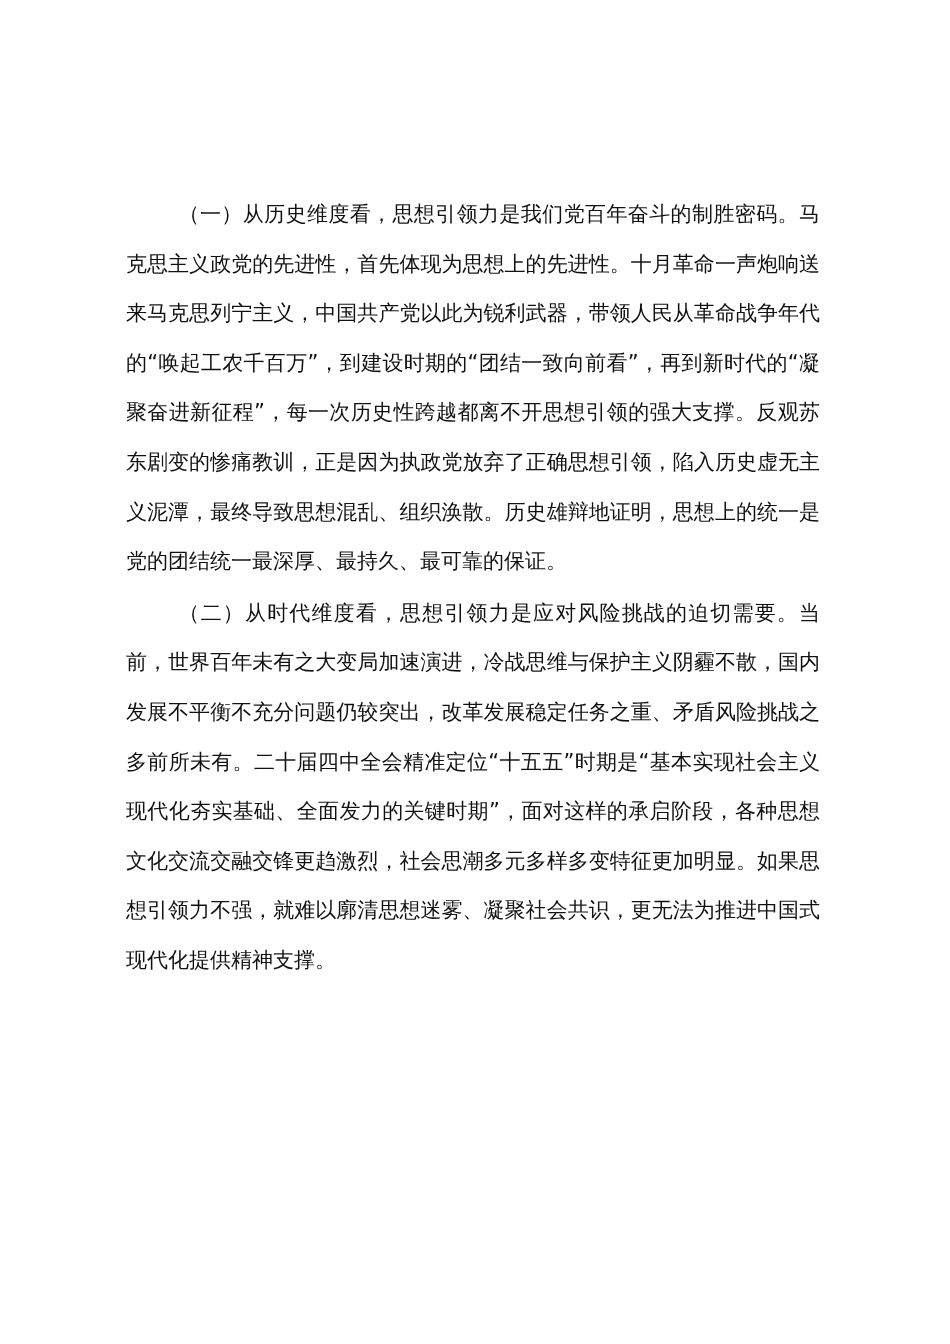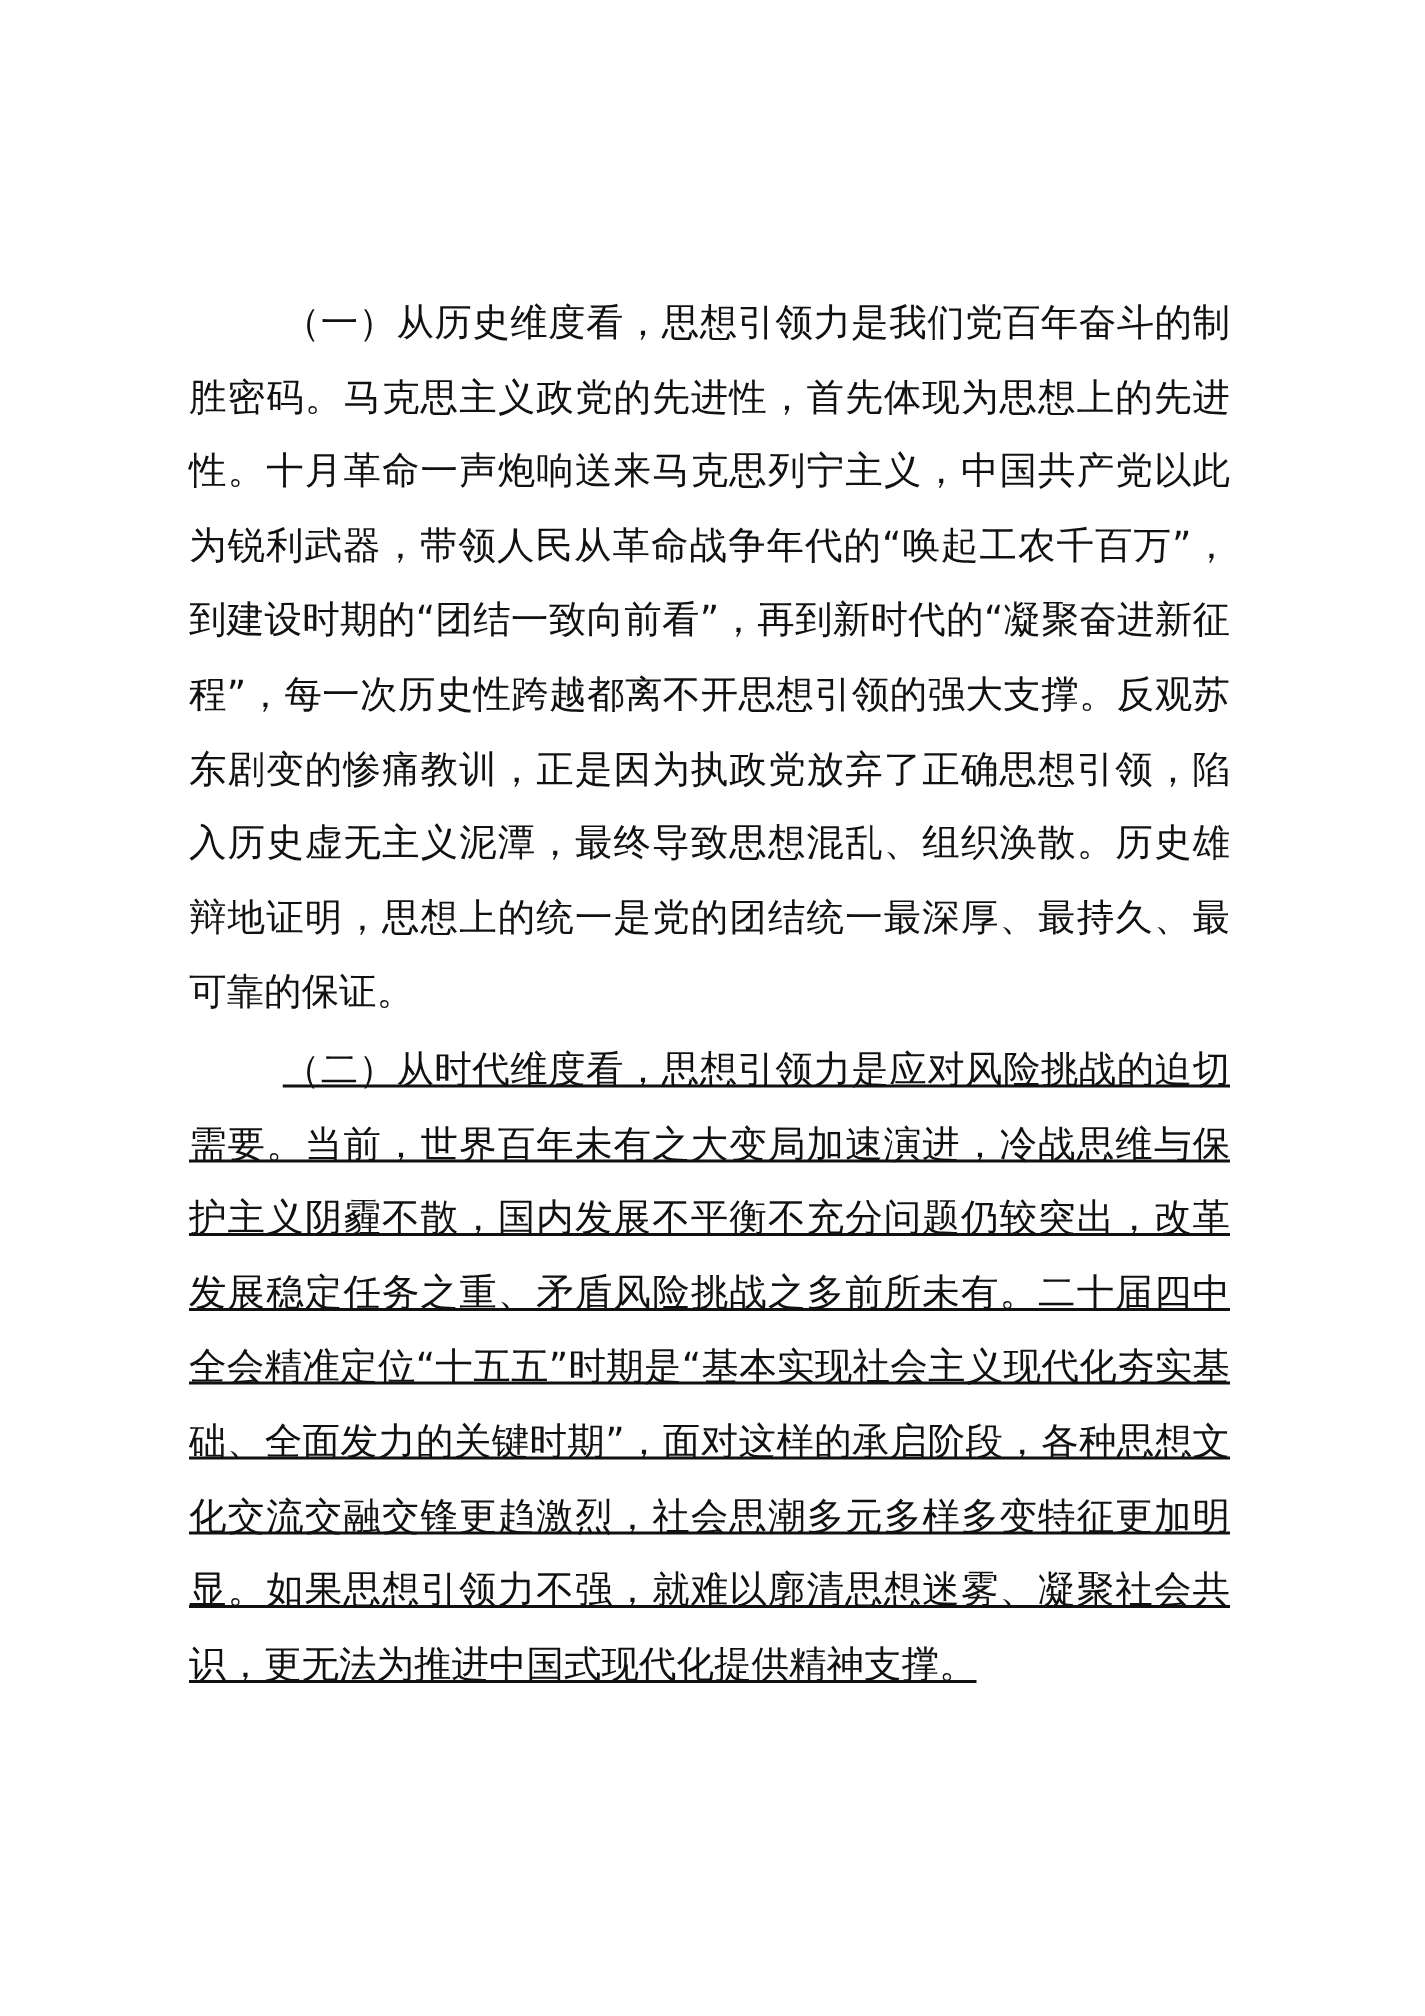"（一）从历史维度看，思想引领力是我们党百年奋斗的制胜密码。马克思主义政党的先进性" .para { font-size: 25px -> 21px }
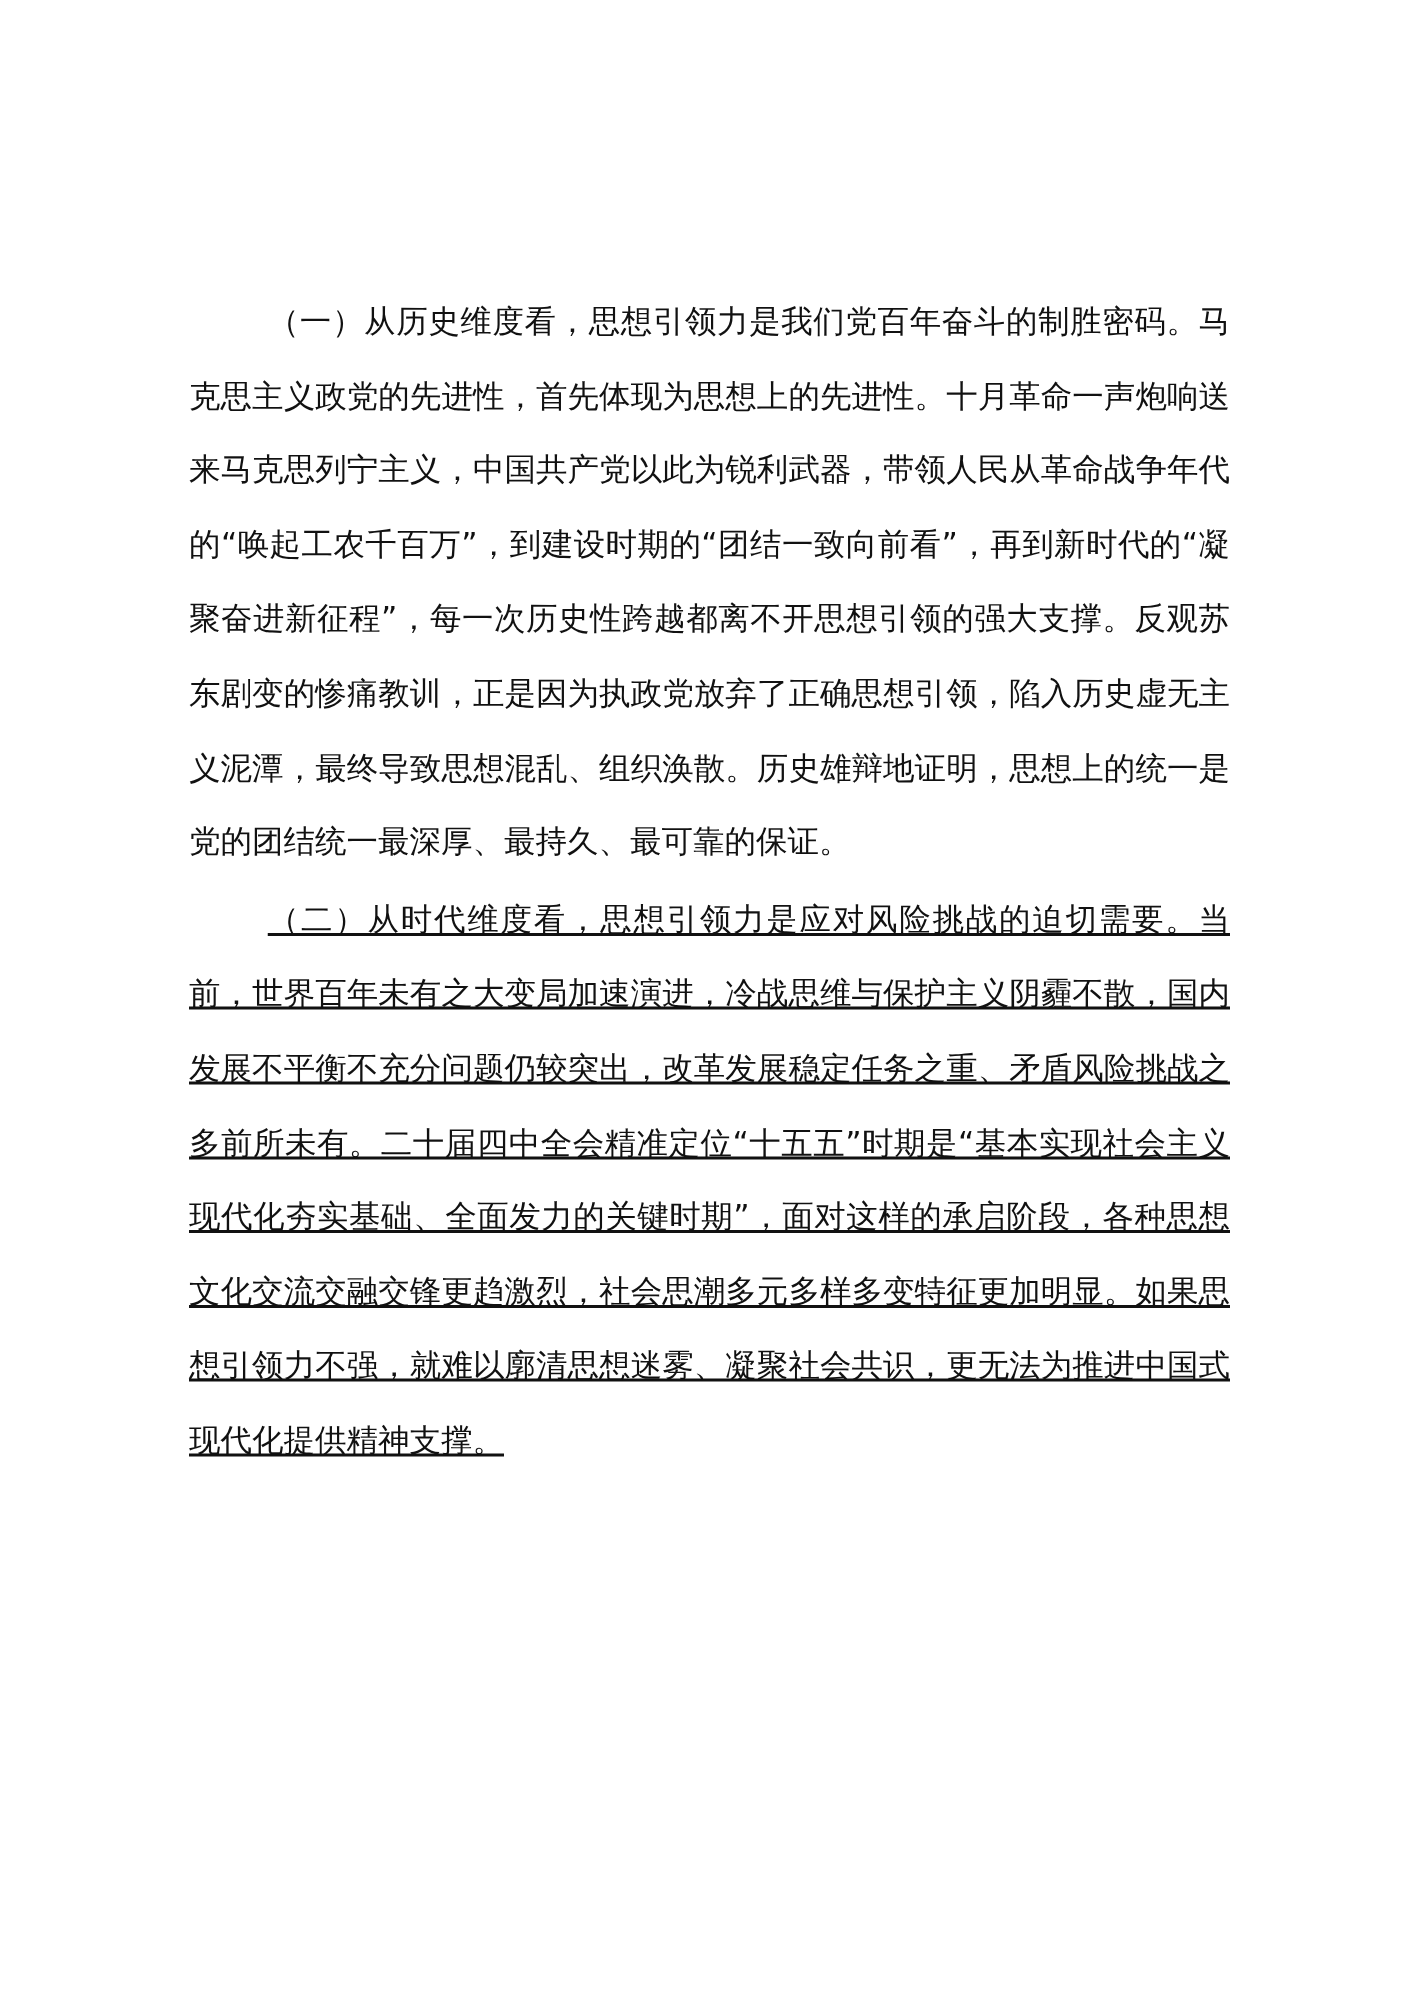"（二）从时代维度看，思想引领力是应对风险挑战的迫切需要。当前，世界百年未有之大变" p.para { text-decoration: underline -> none }
